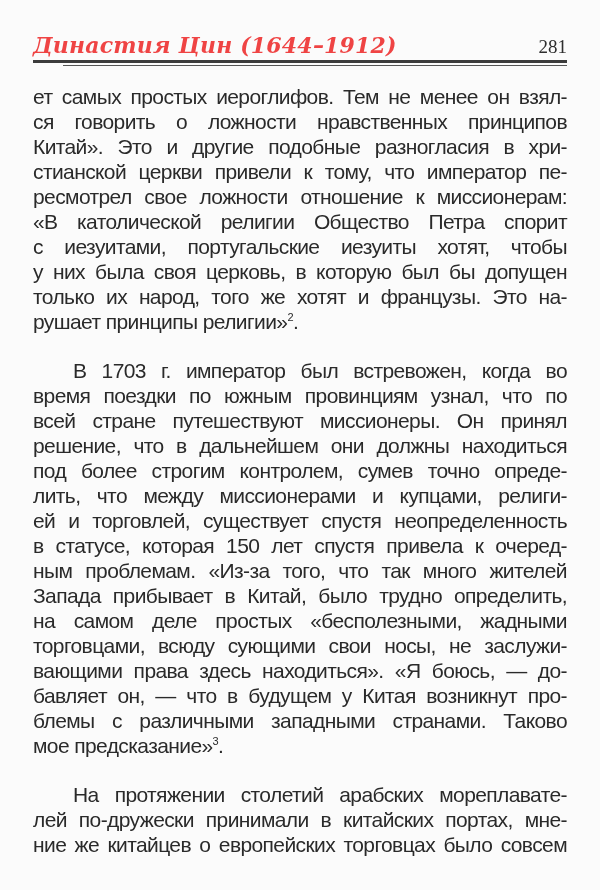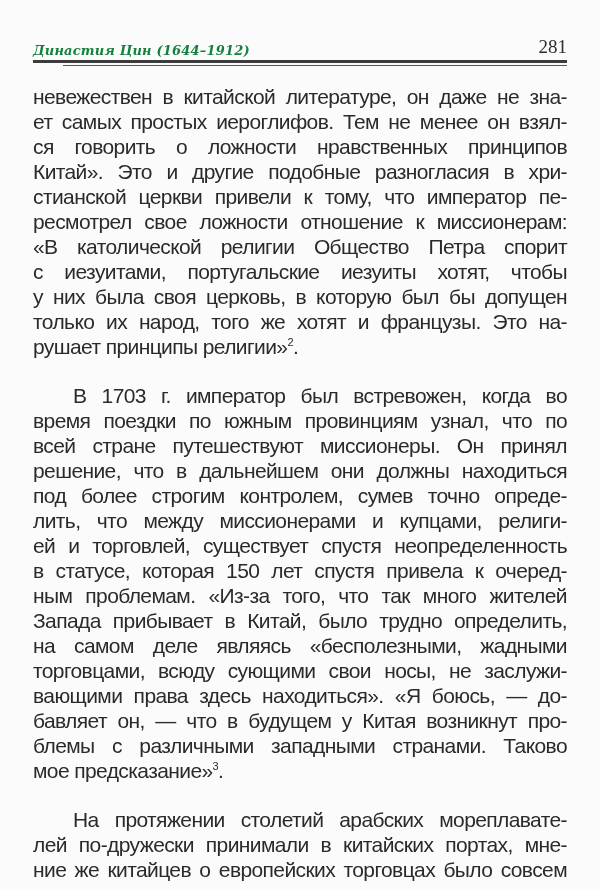"Династия Цин (1644–1912)" .running-title { color: #15803d -> #ef4444; font-size: 13px -> 22px }
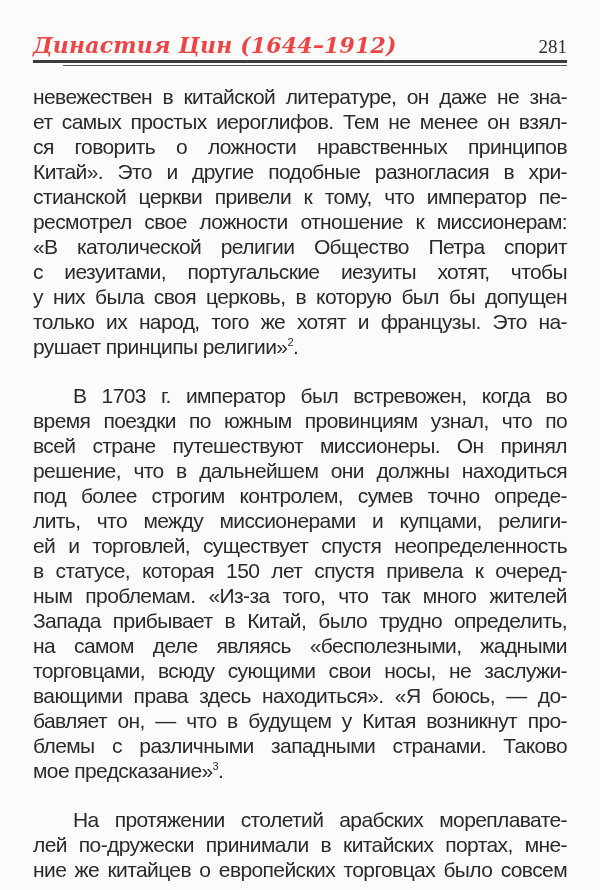"невежествен в китайской литературе, он" span.line { html: <span>невежествен в китайской литературе, он даже не зна-</span> -> none }
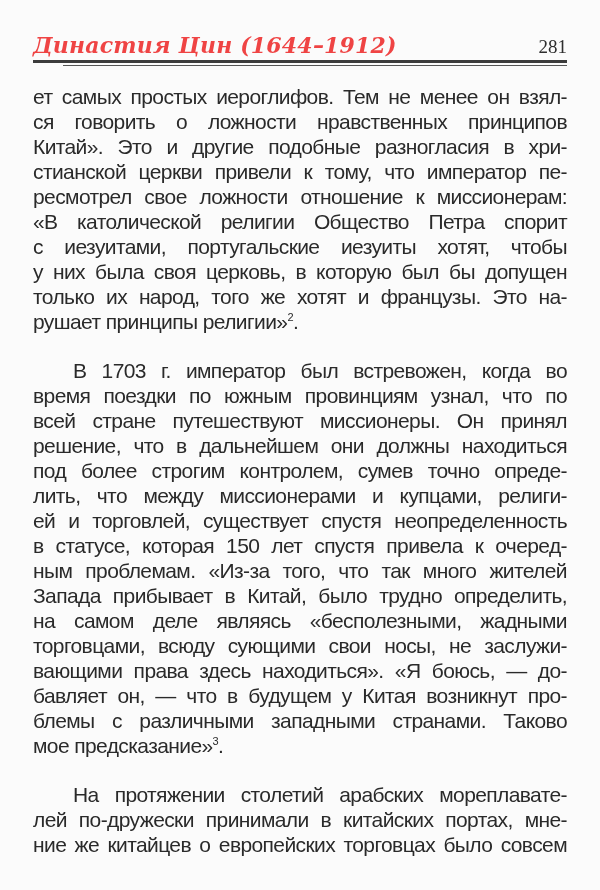"на самом деле являясь «бесполезными," span.line { text: являясь -> простых }
